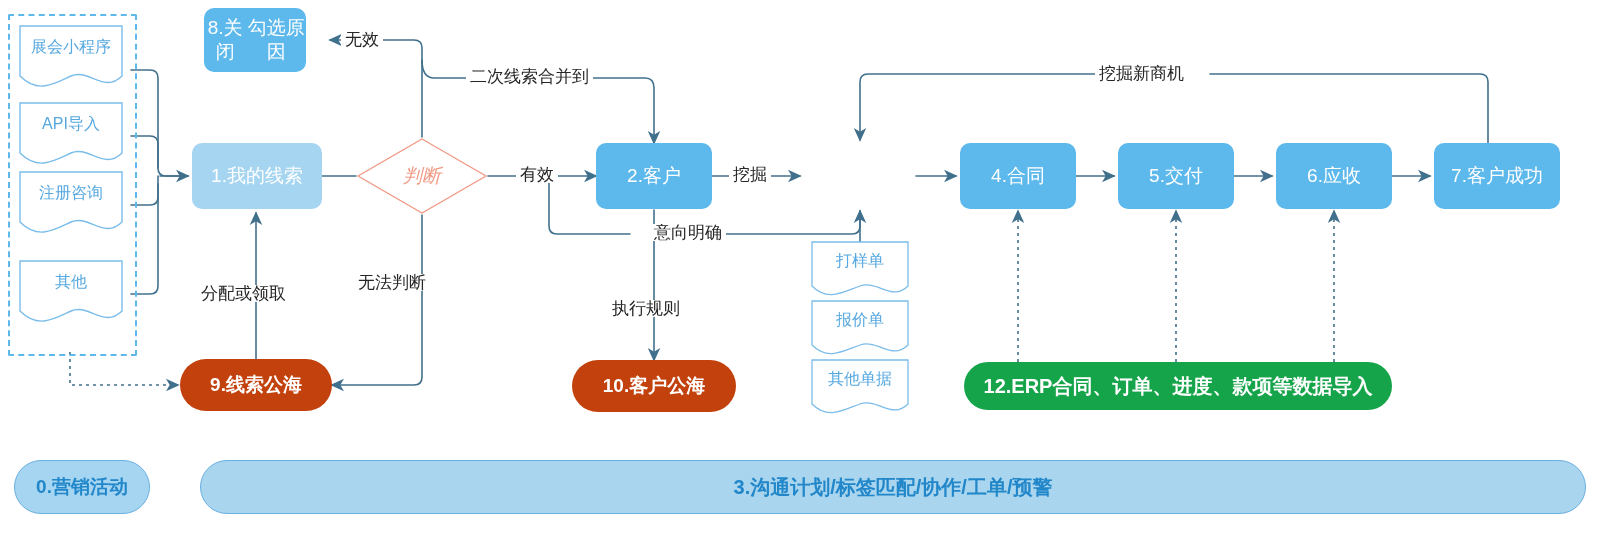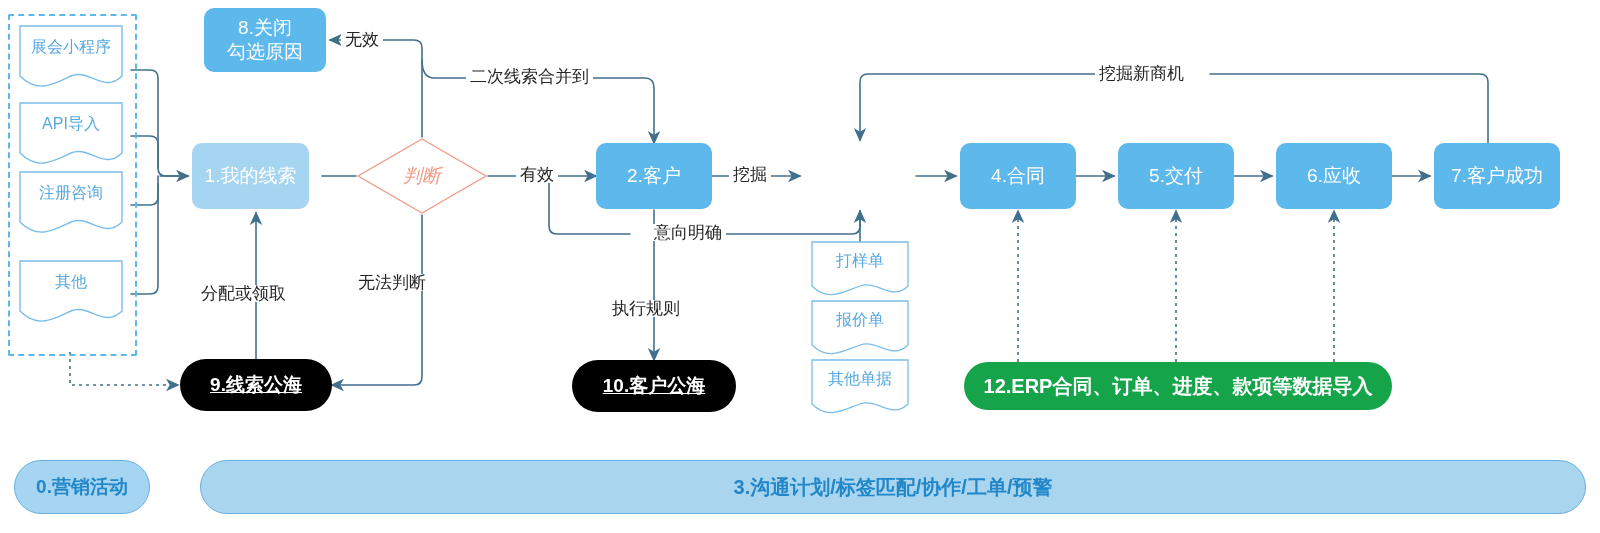"8.关闭" div.node { flex-direction: column -> row; width: 122px -> 102px }
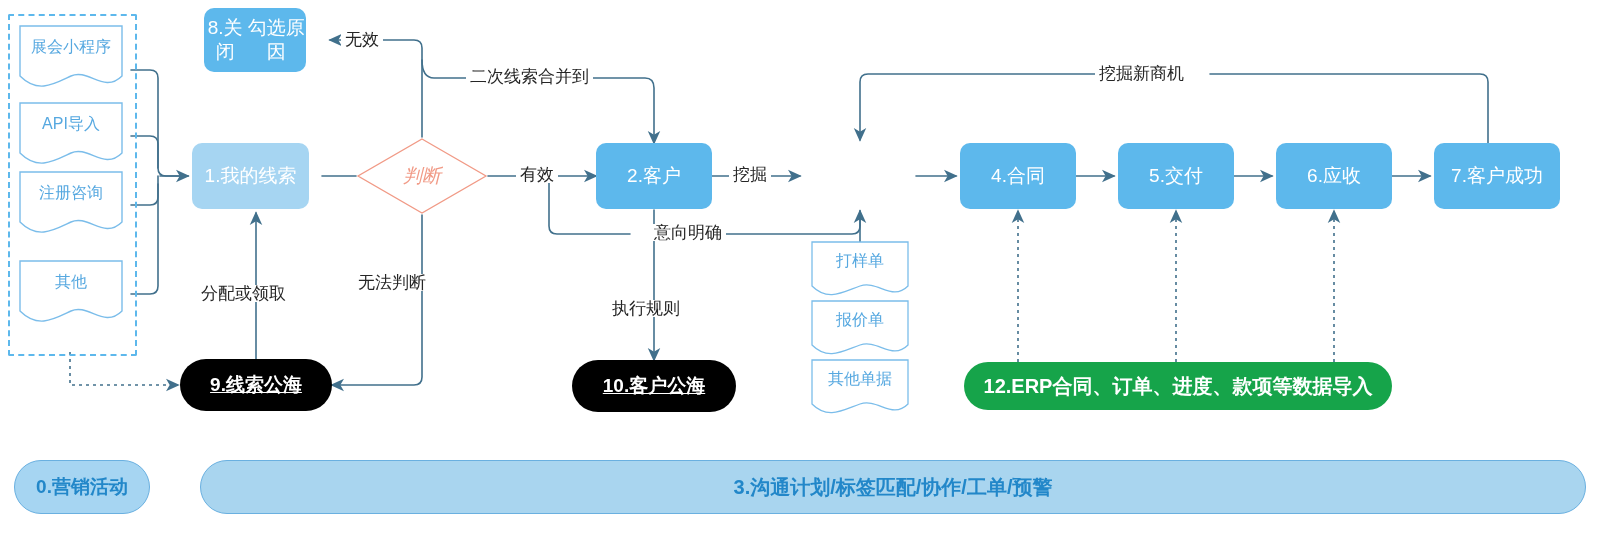"1.我的线索" div.node { width: 117px -> 130px }
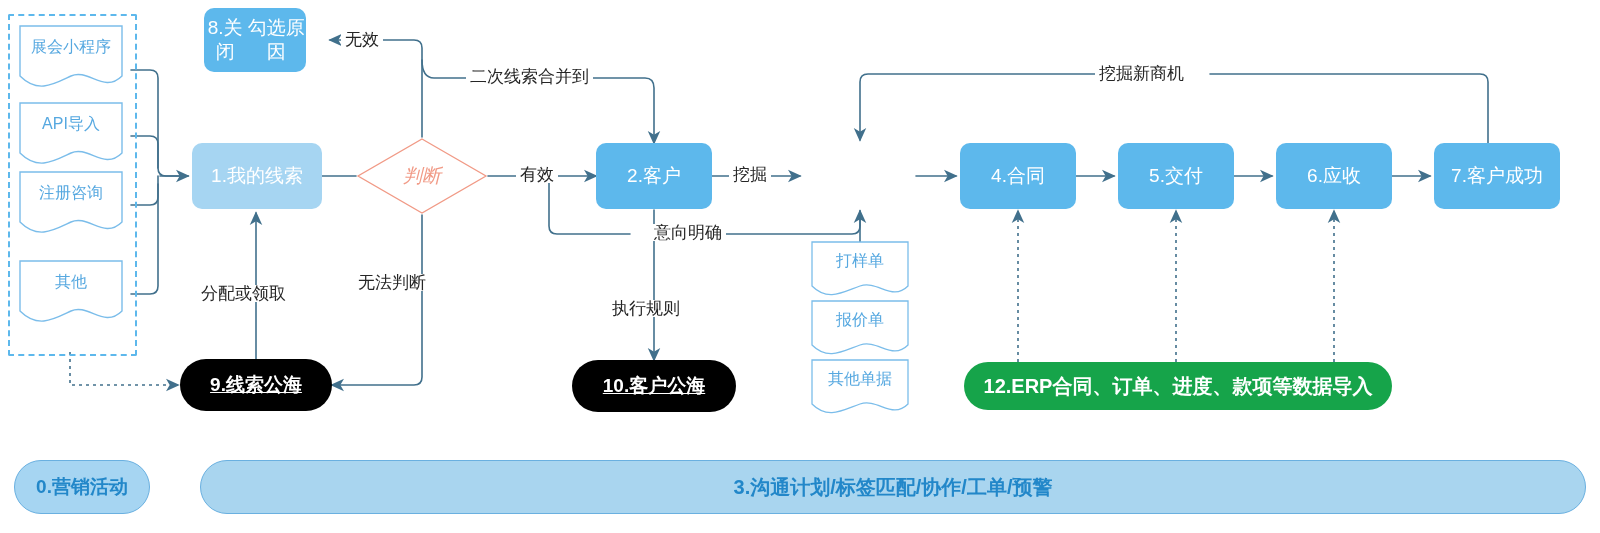"9.线索公海" .pill.orange { background: #000000 -> #c2410c; text-decoration: underline -> none }
